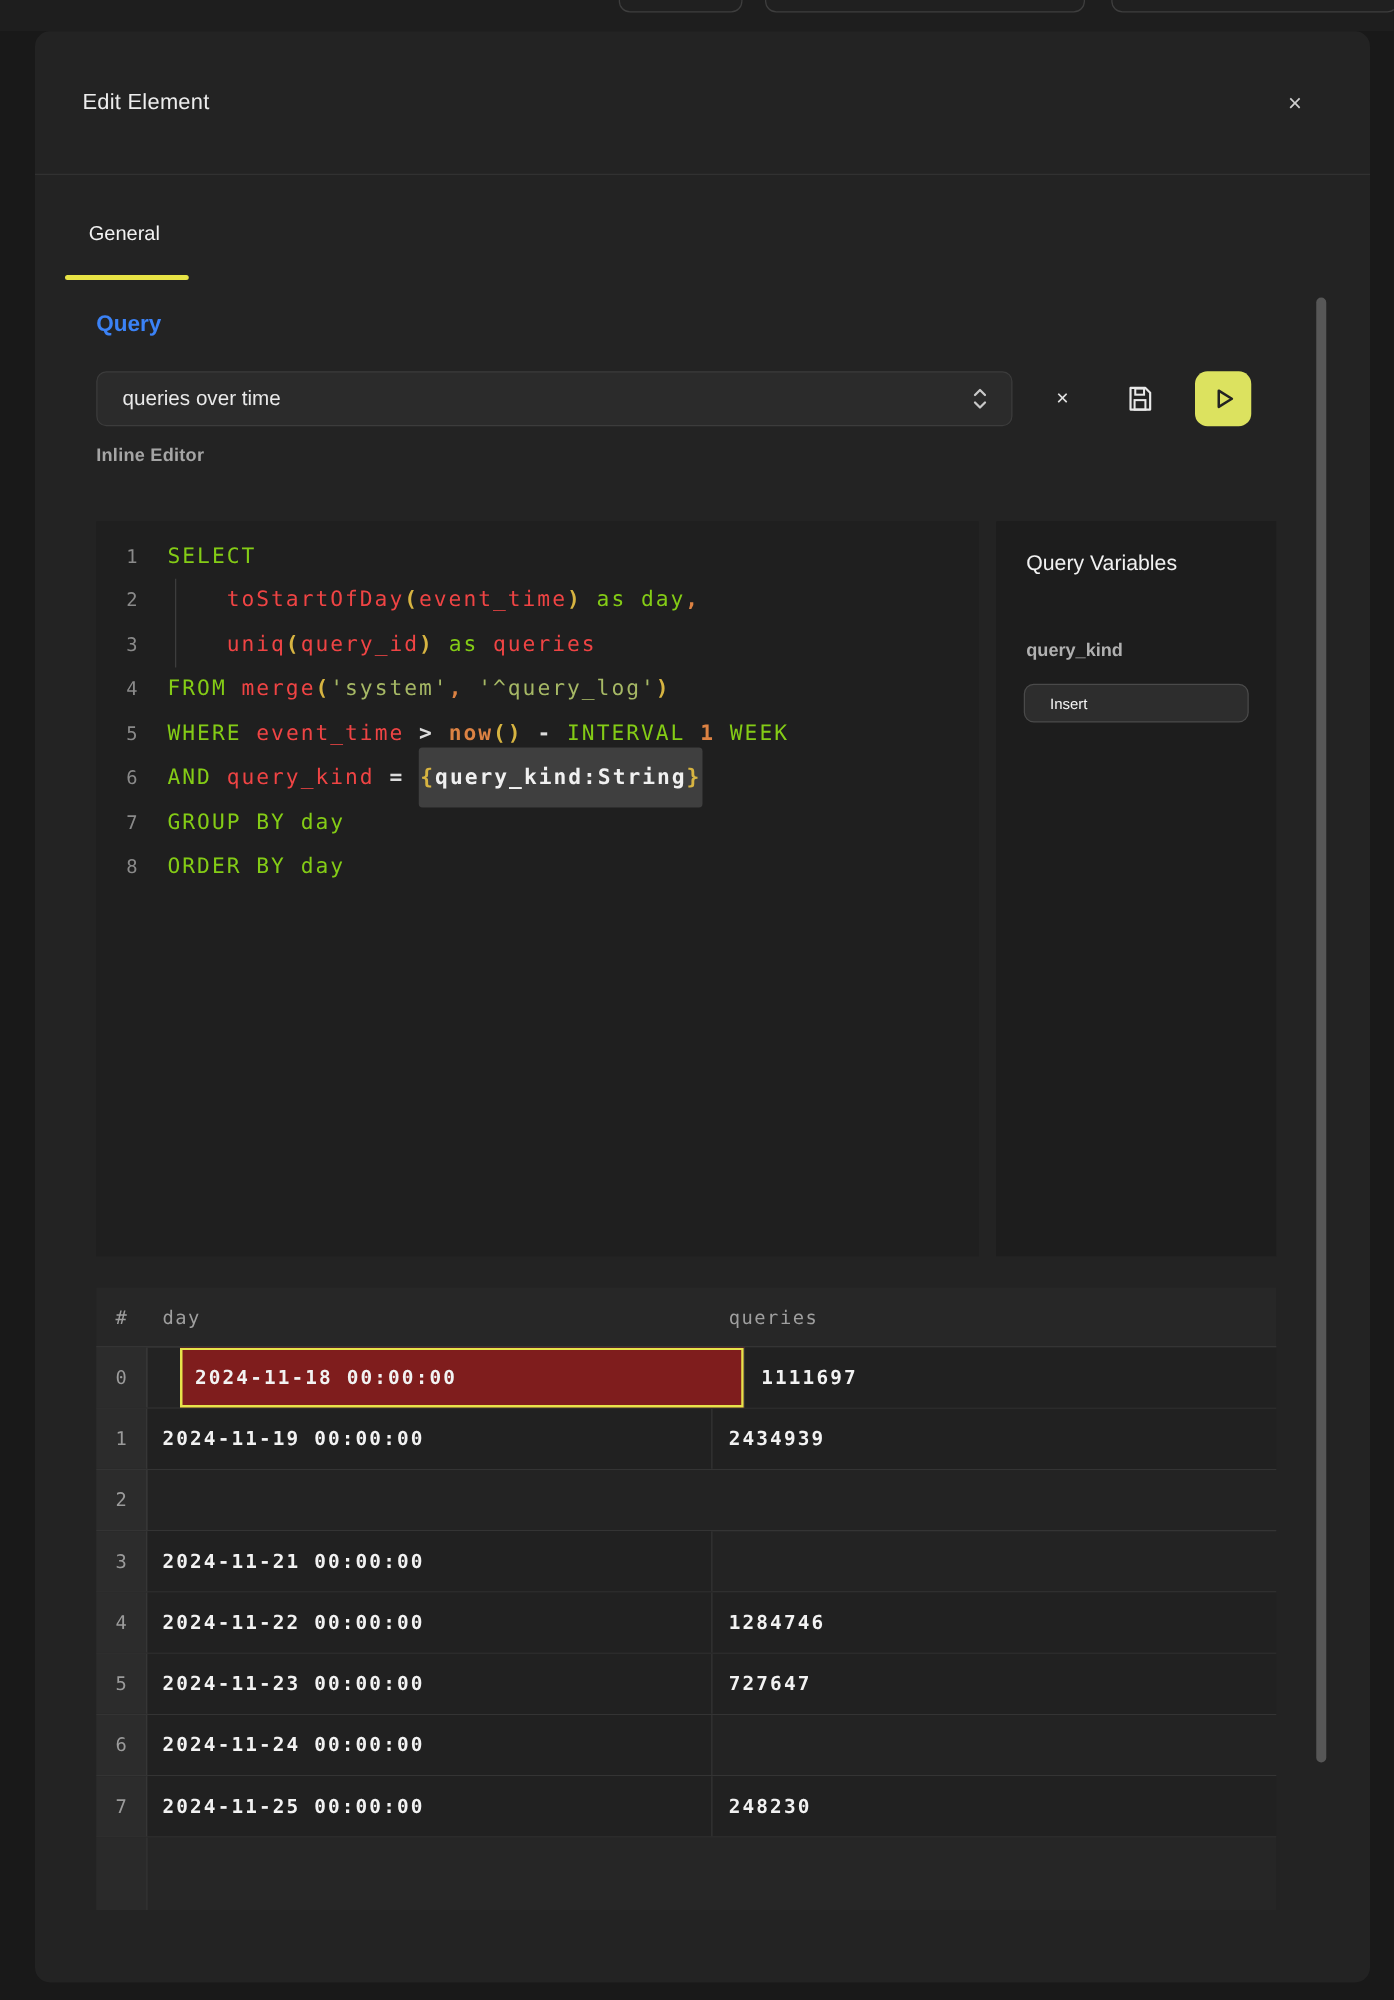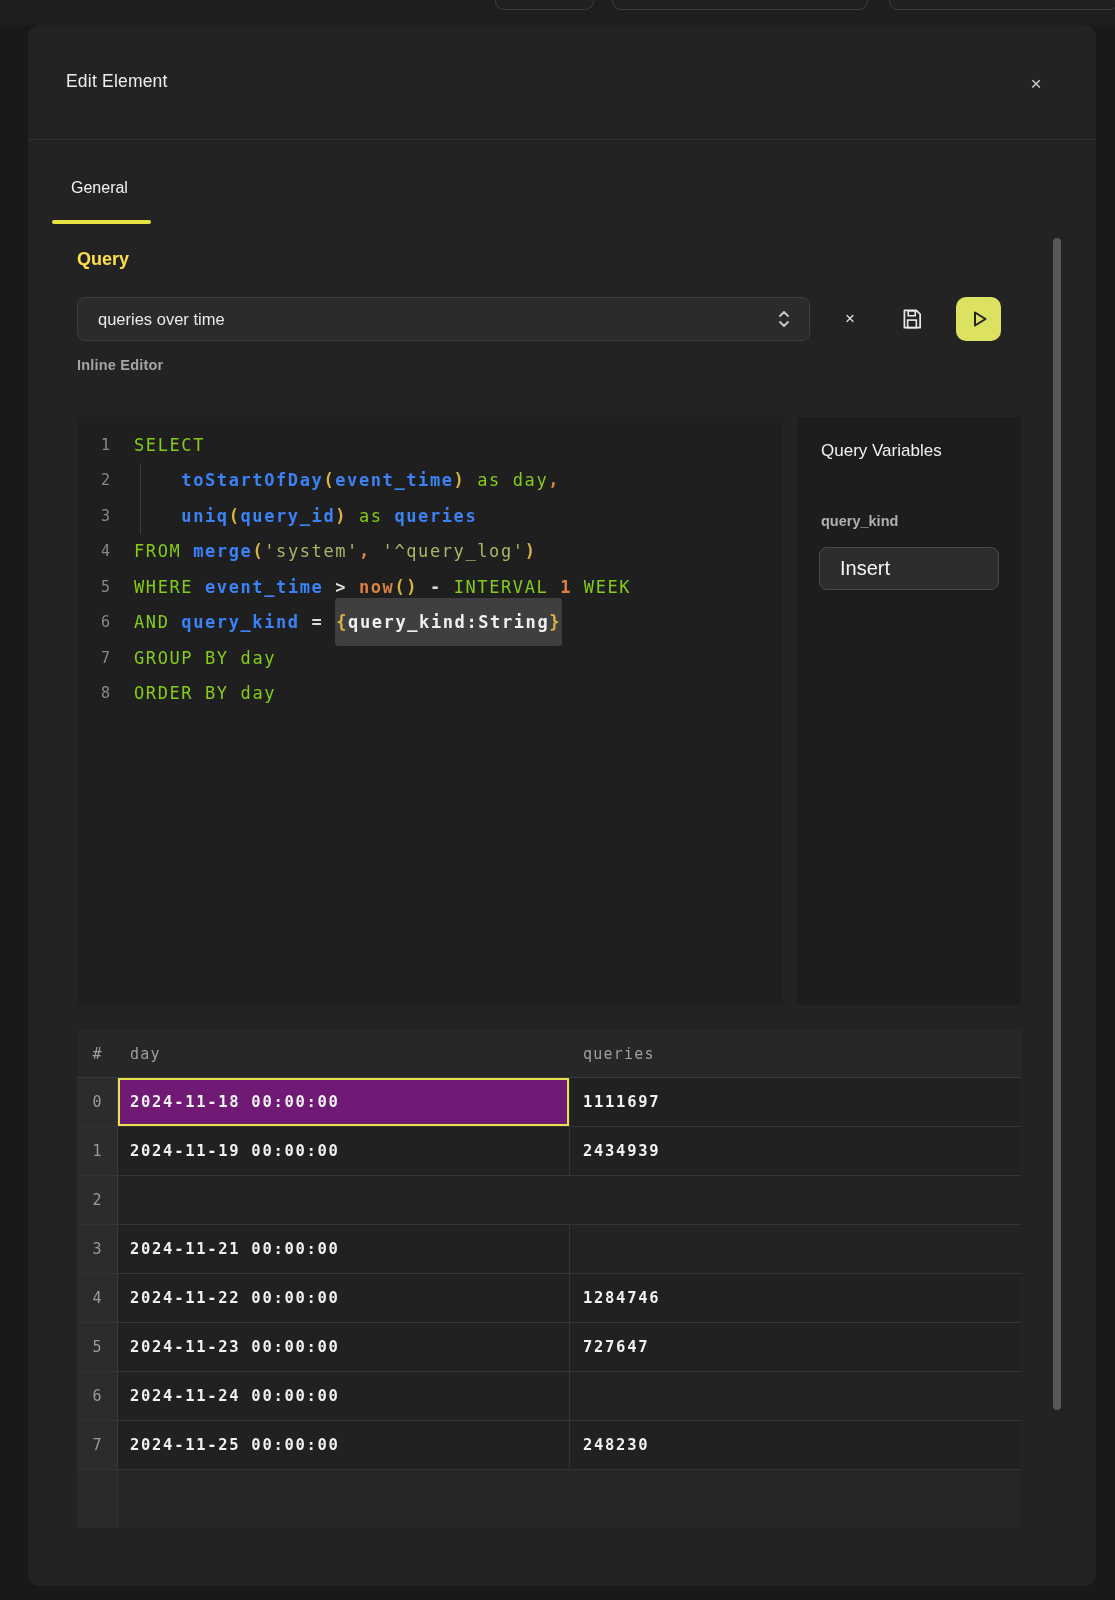"Query" .query-heading { color: #fde047 -> #3b82f6 }
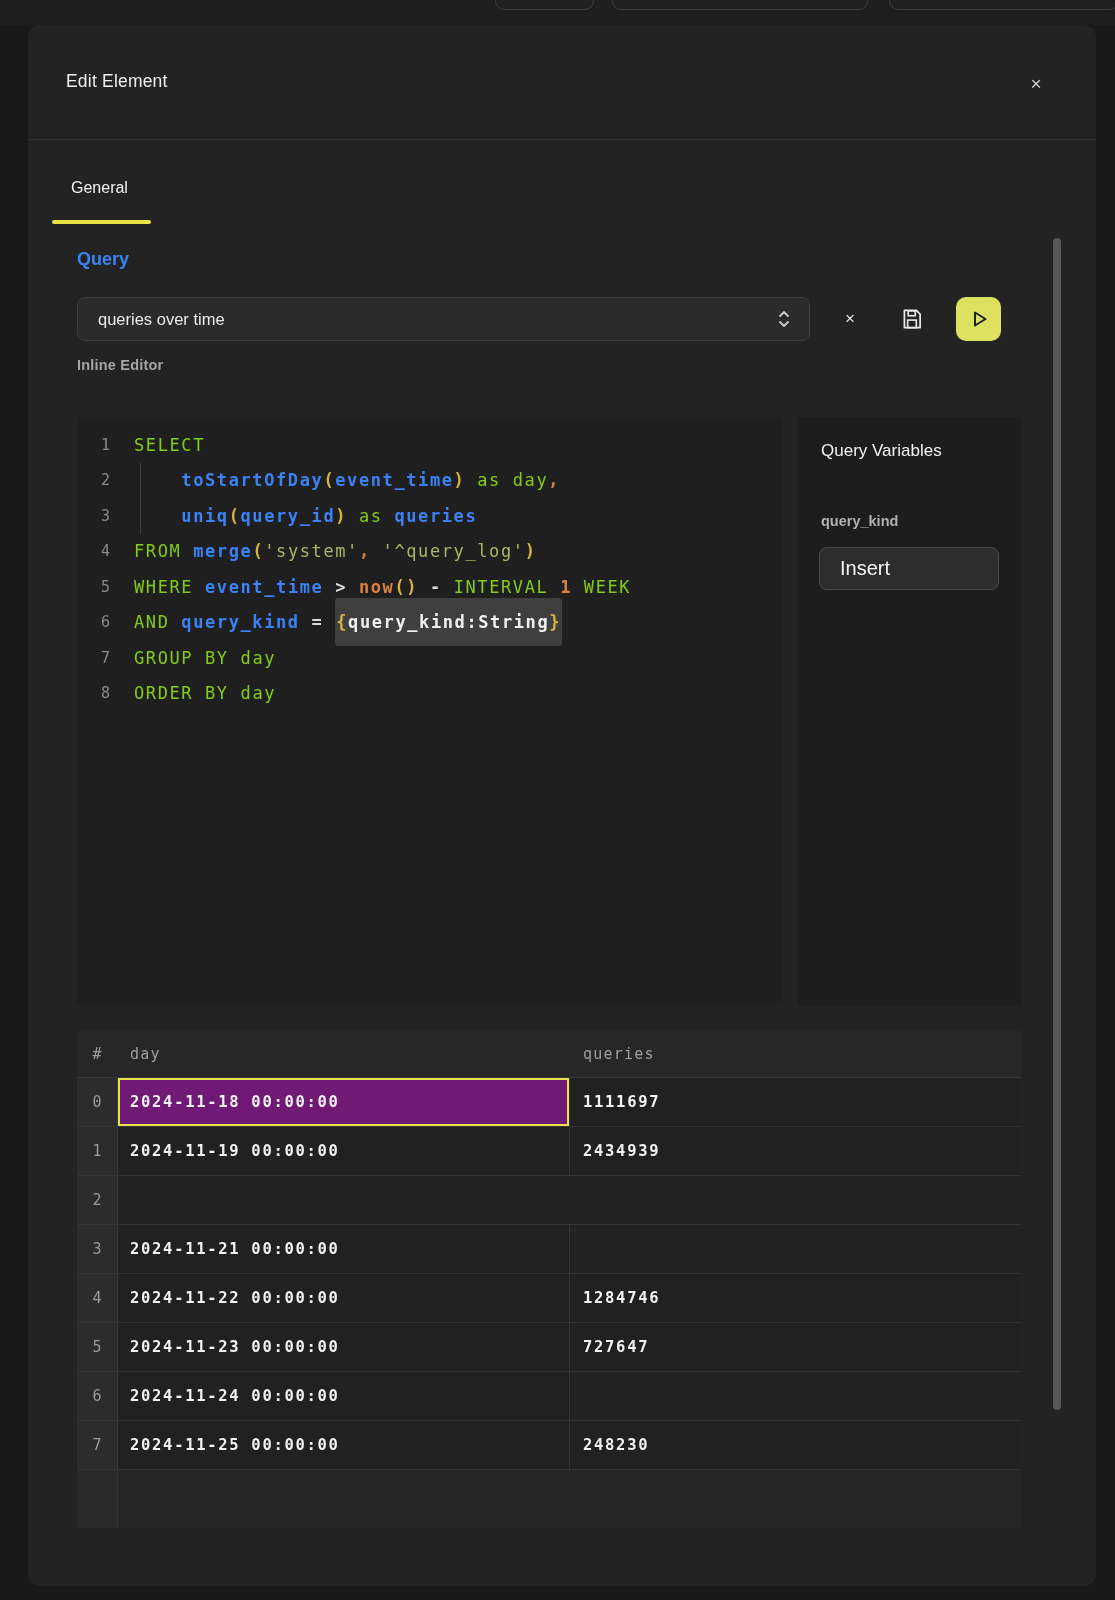"toStartOfDay" .tk-id { color: #3b82f6 -> #ef4444; font-weight: 700 -> 400 }
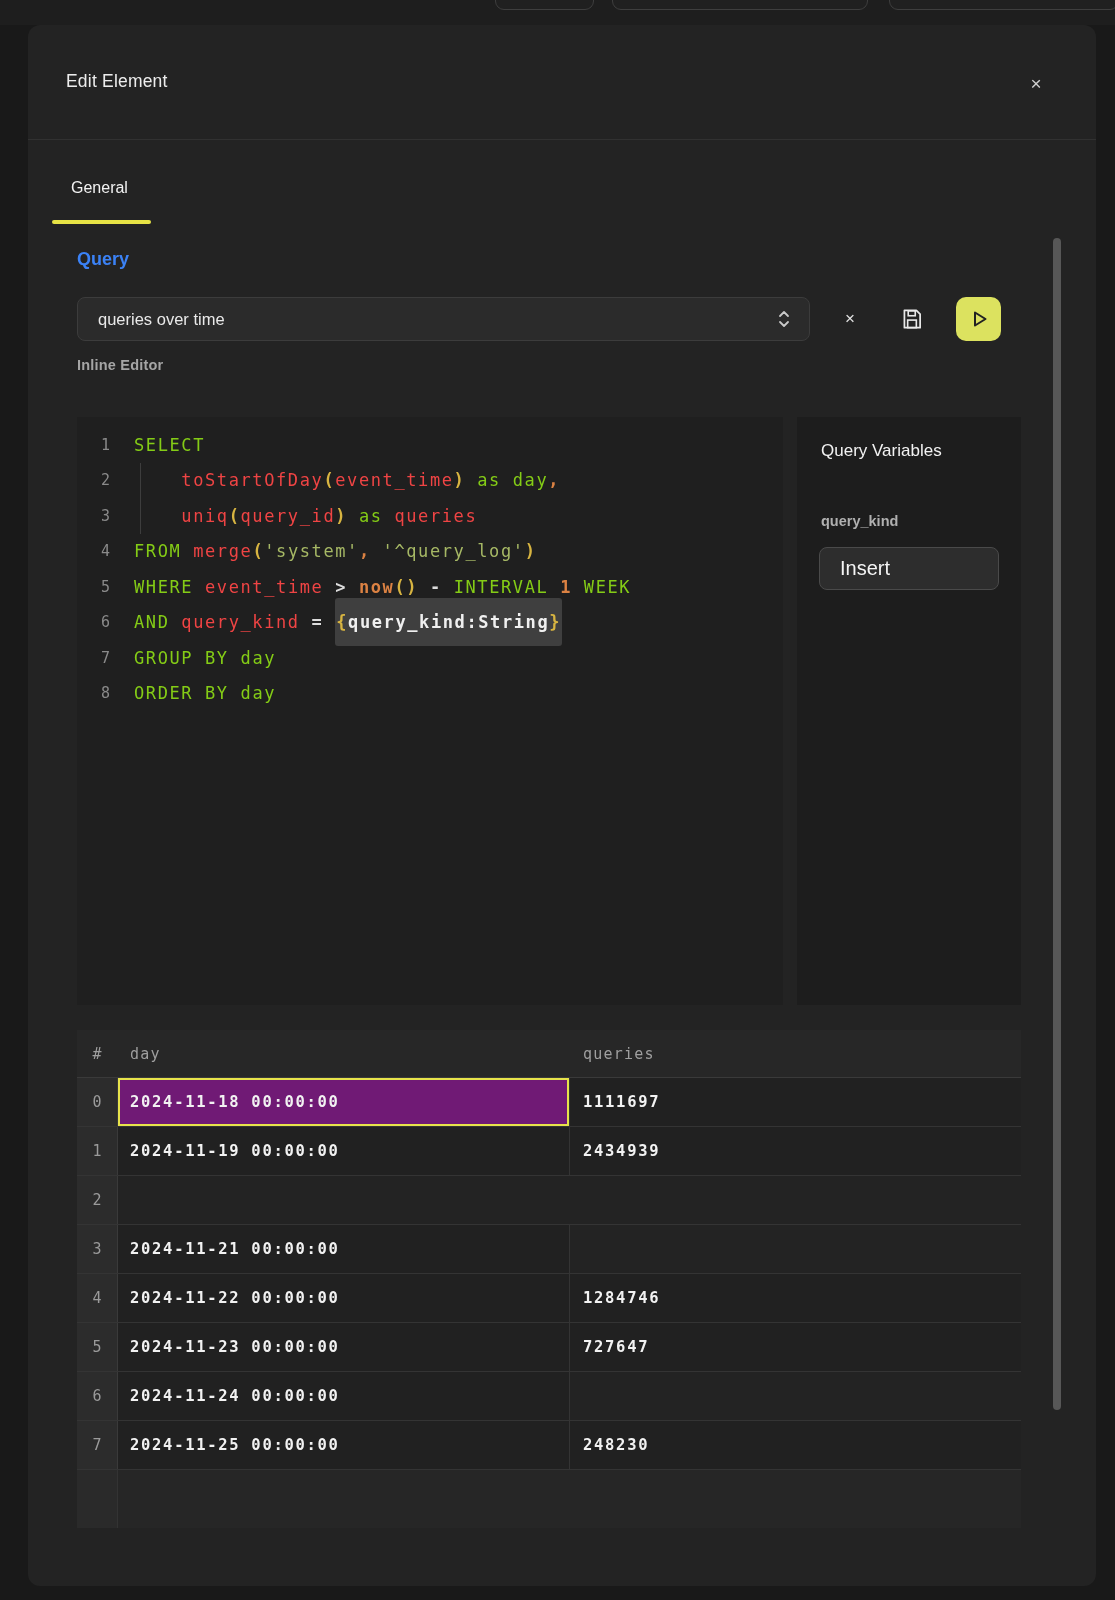"Insert" .insert-btn { font-size: 20px -> 12px; height: 43px -> 31px }
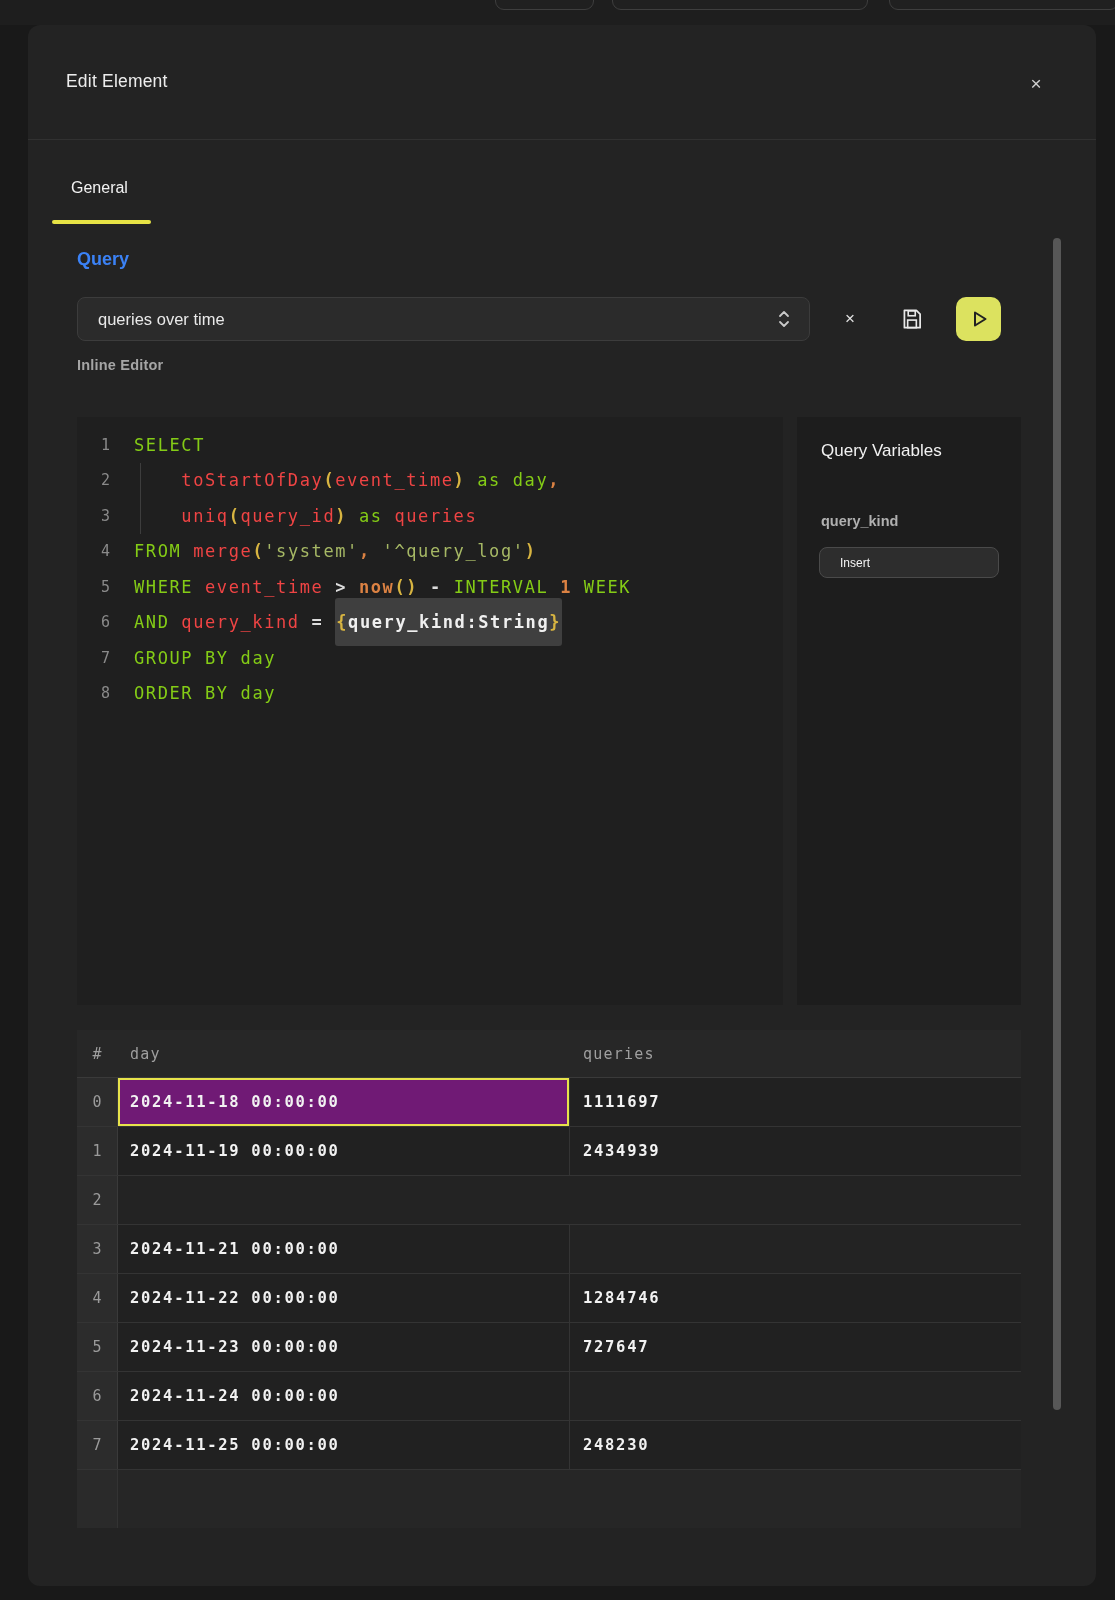"2024-11-18 00:00:00" .cell-day.sel { background: #701a75 -> #7f1d1d; margin-left: none -> 26px }
